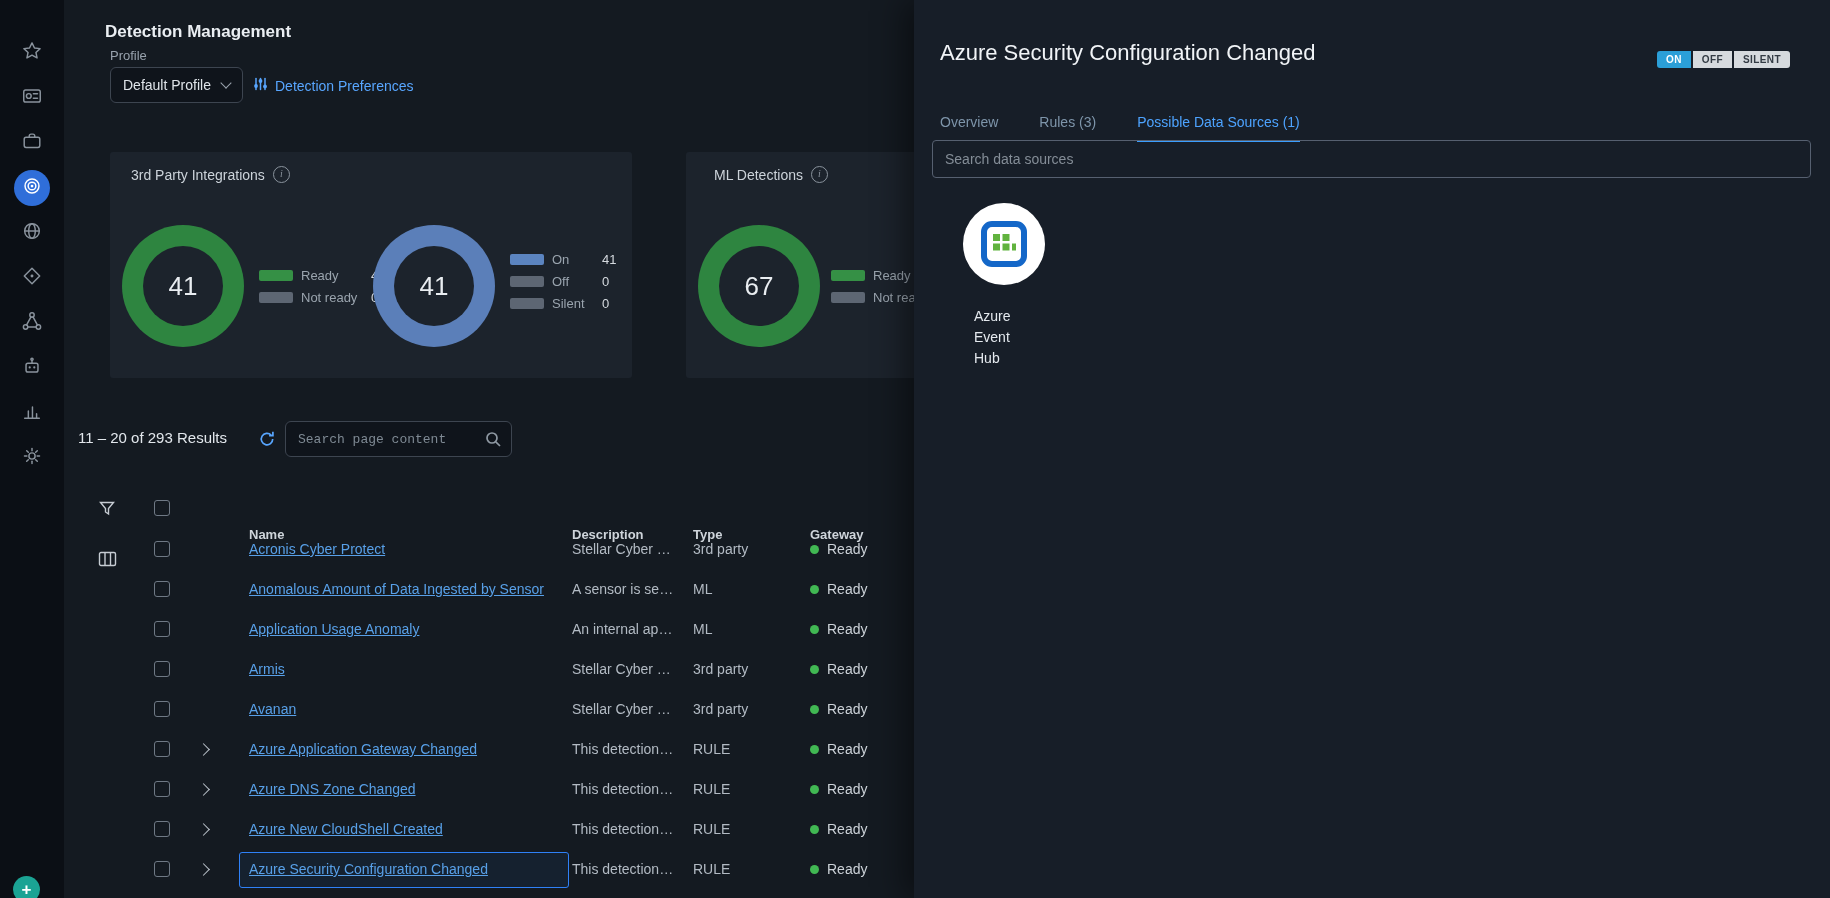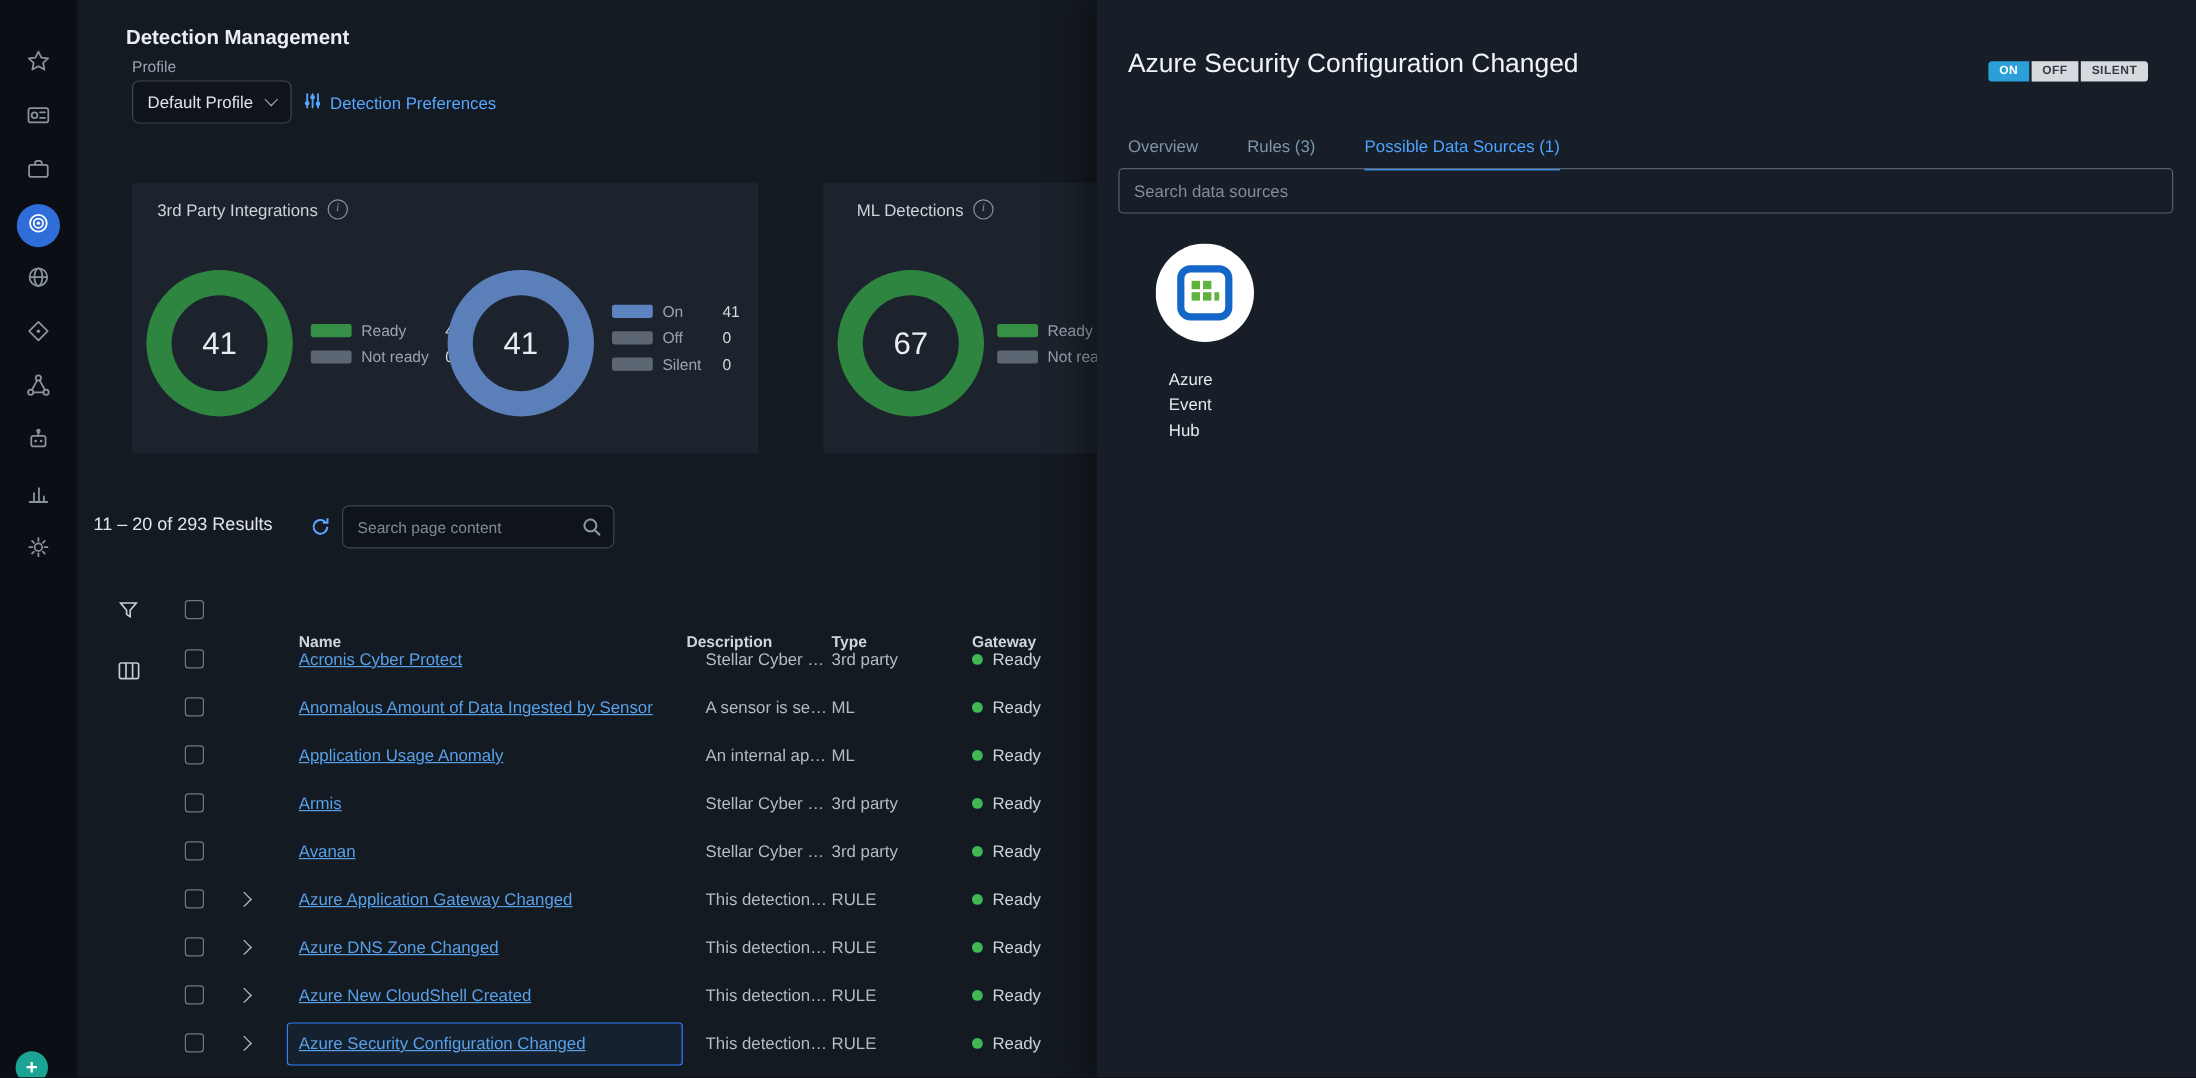"Search page content" .searchbox { font-family: none -> Liberation Mono, monospace }
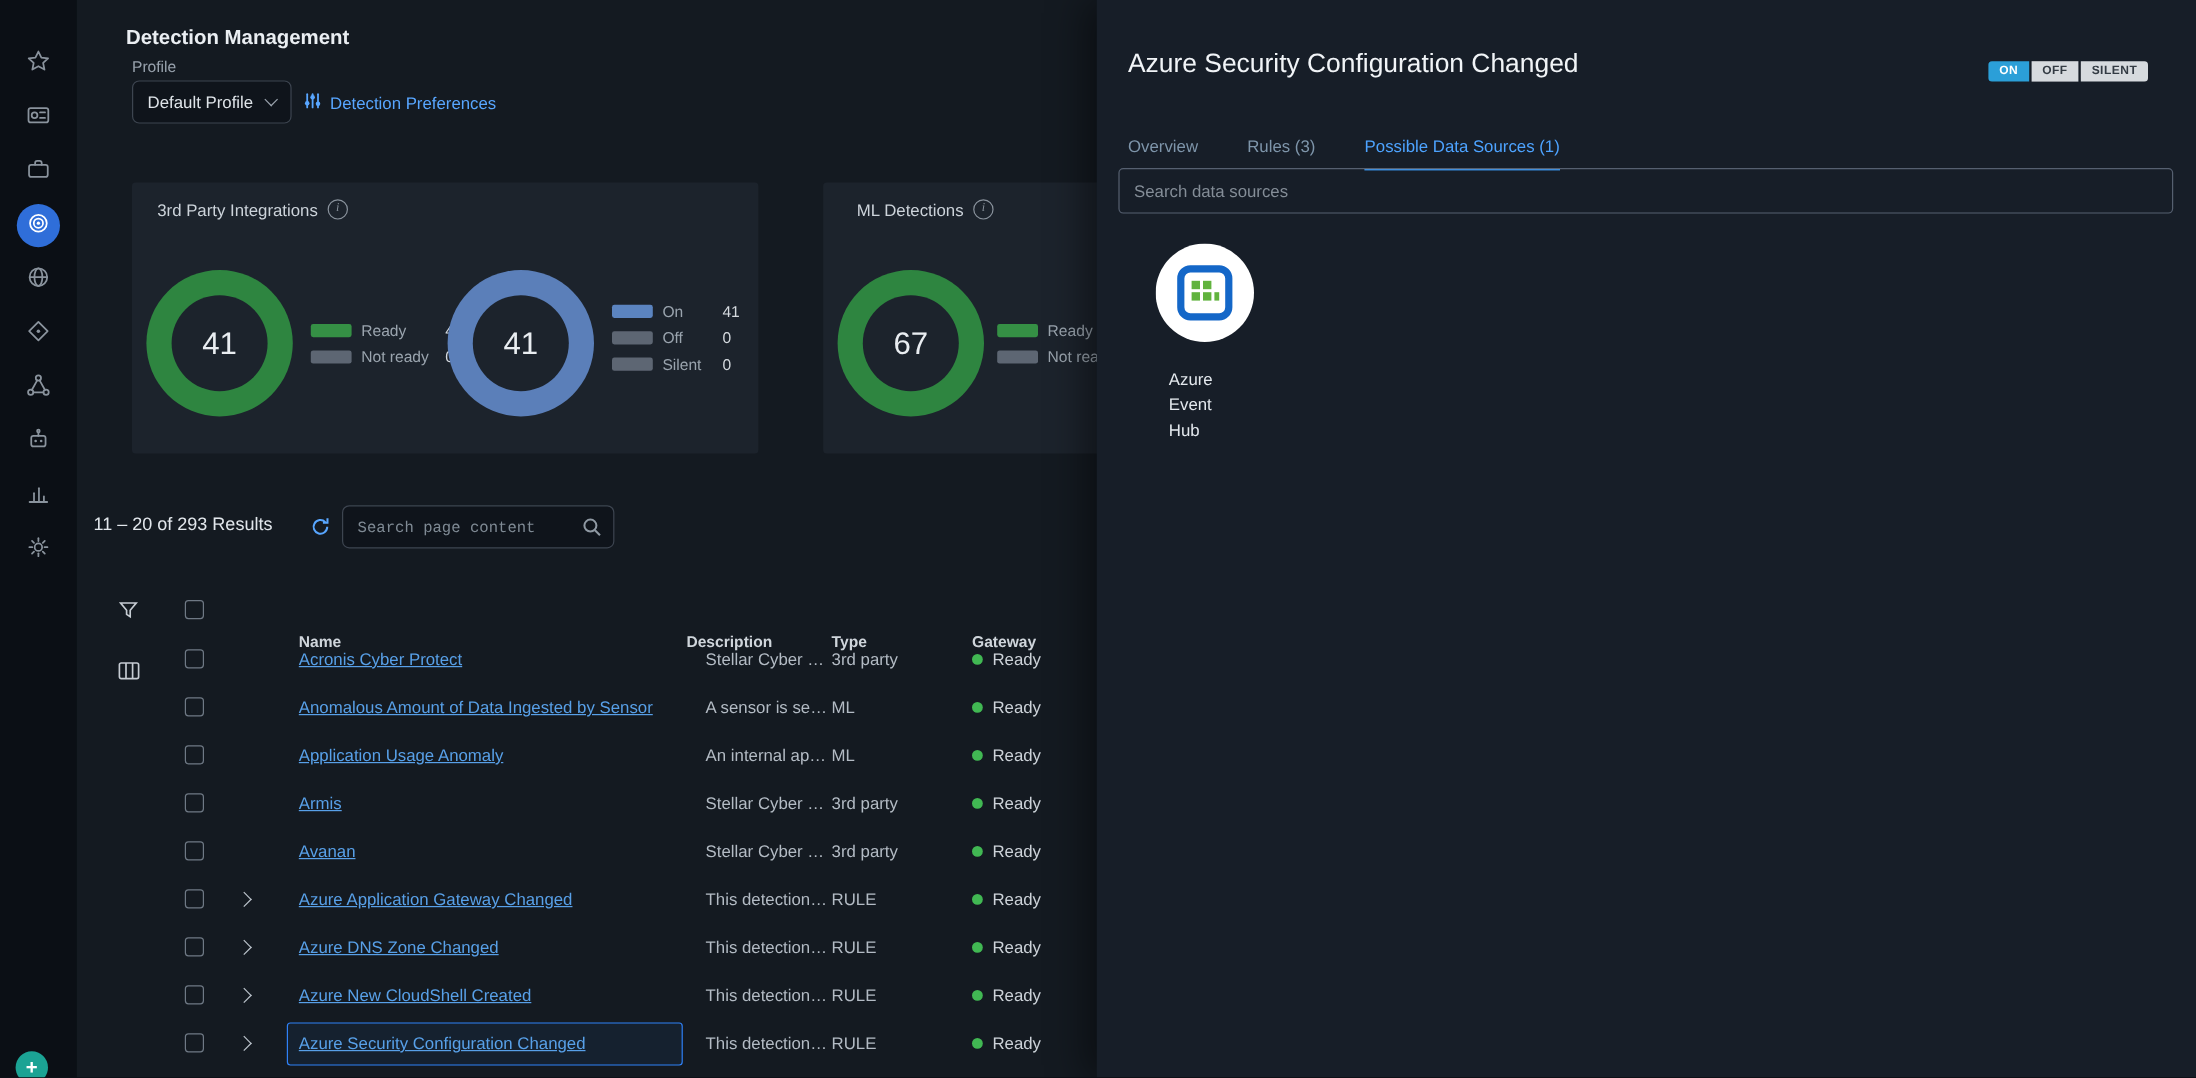"Stellar Cyber …" .cell.desc { margin-left: 16px -> none }
